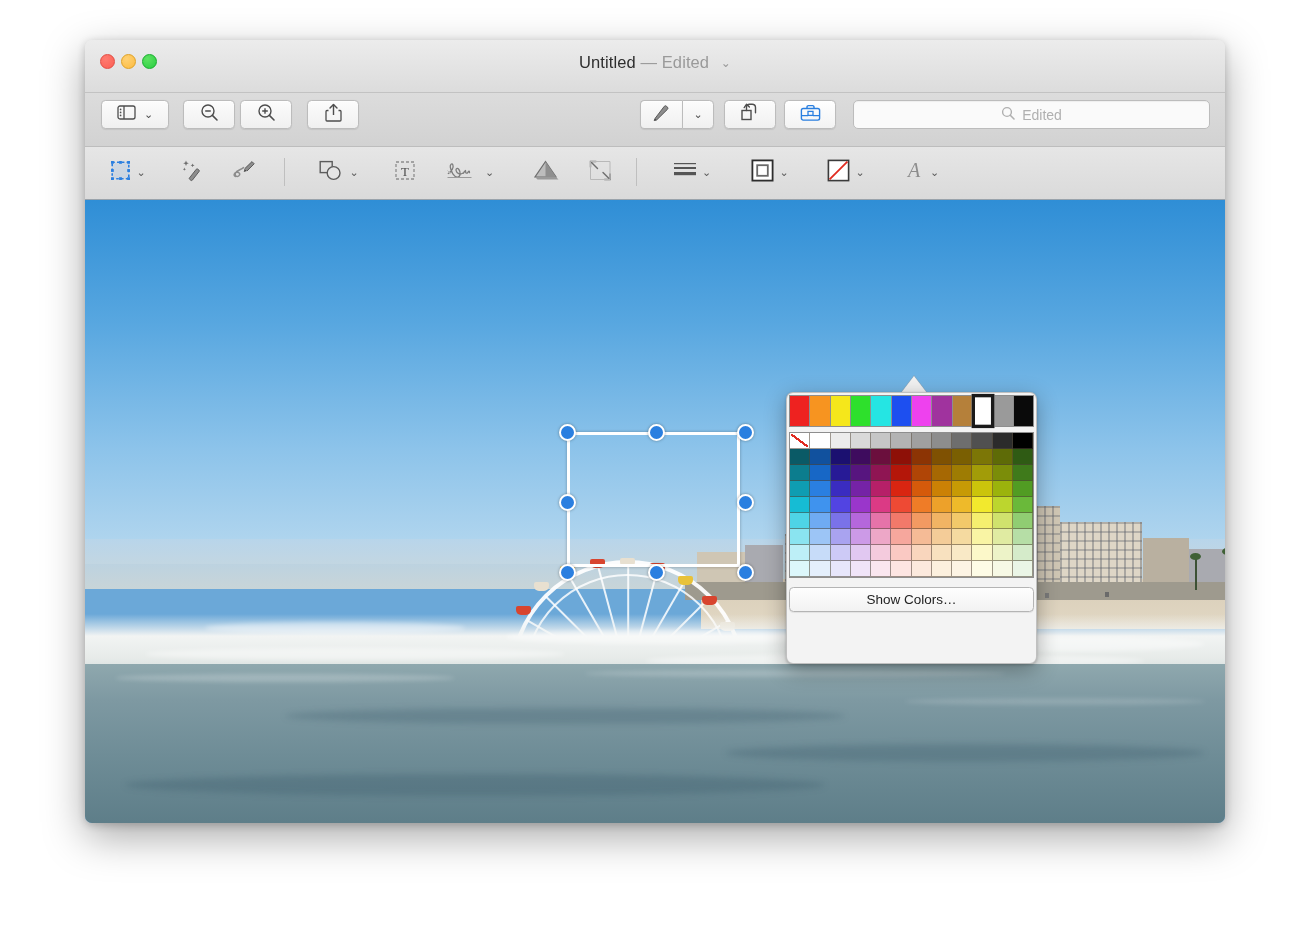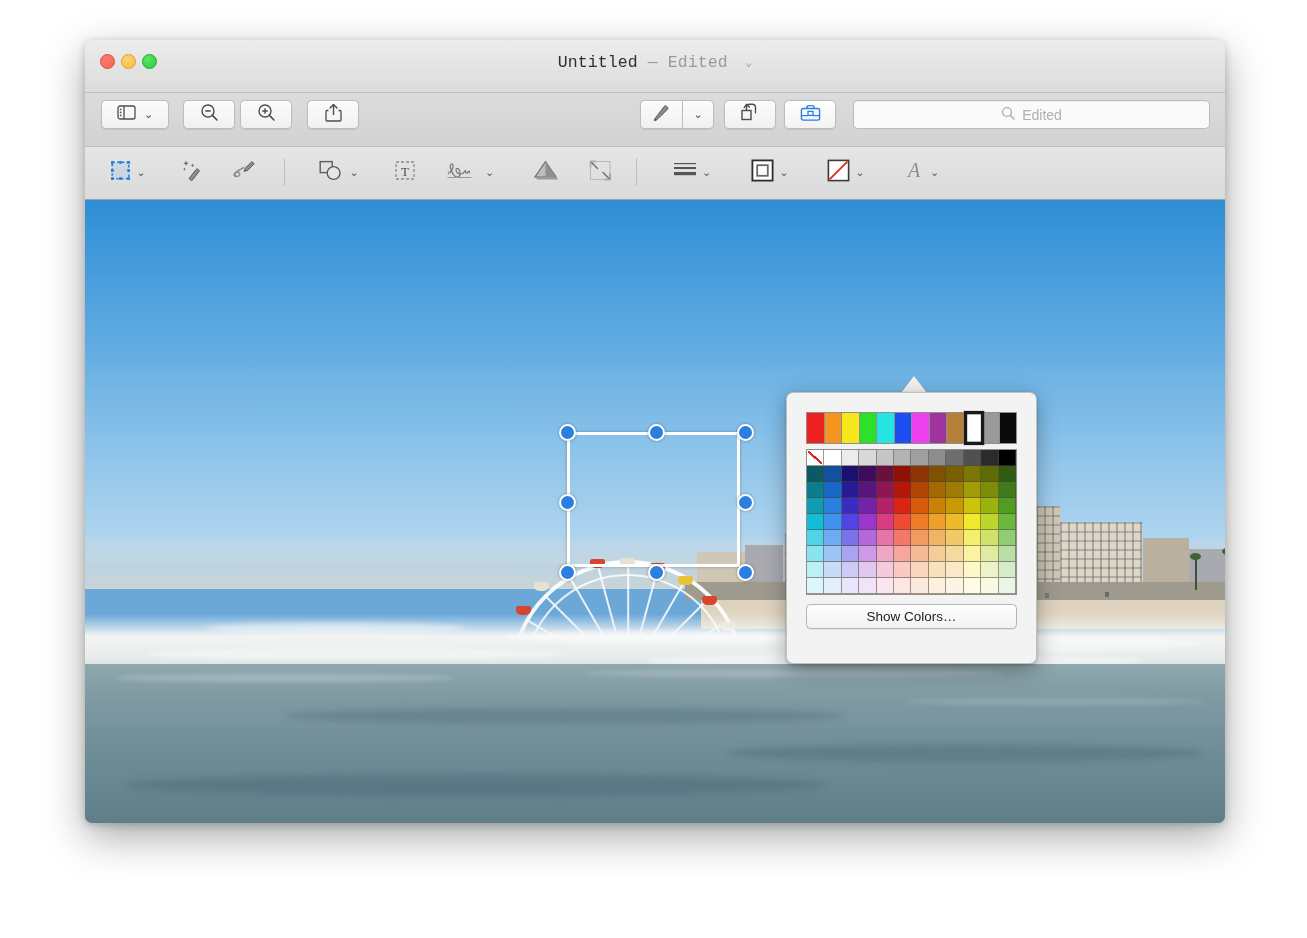"Untitled — Edited ⌄" #titlebar { font-family: Liberation Mono, monospace -> none }
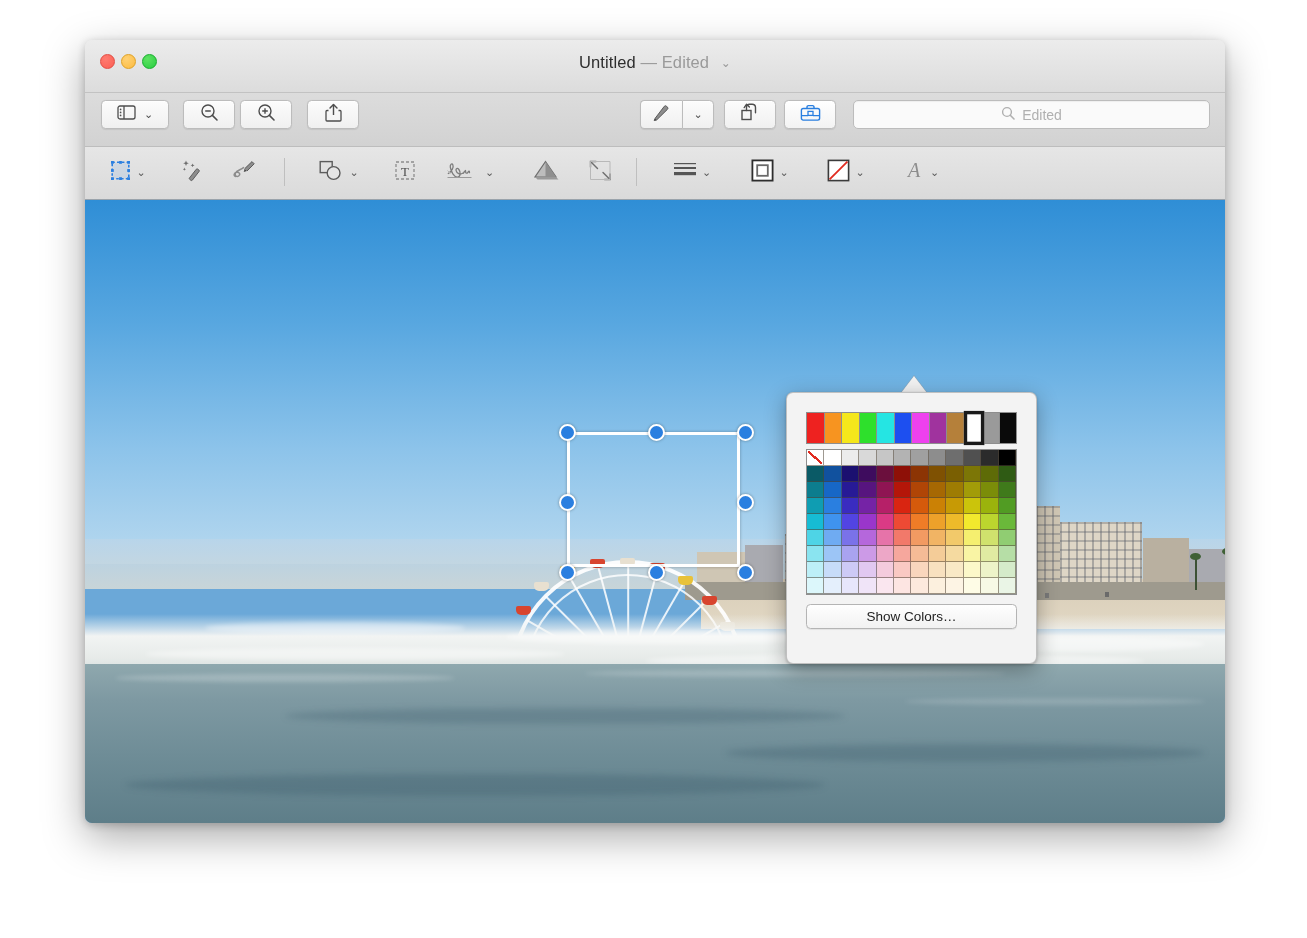"Show Colors…" #popover { padding: 19px -> 2px }
